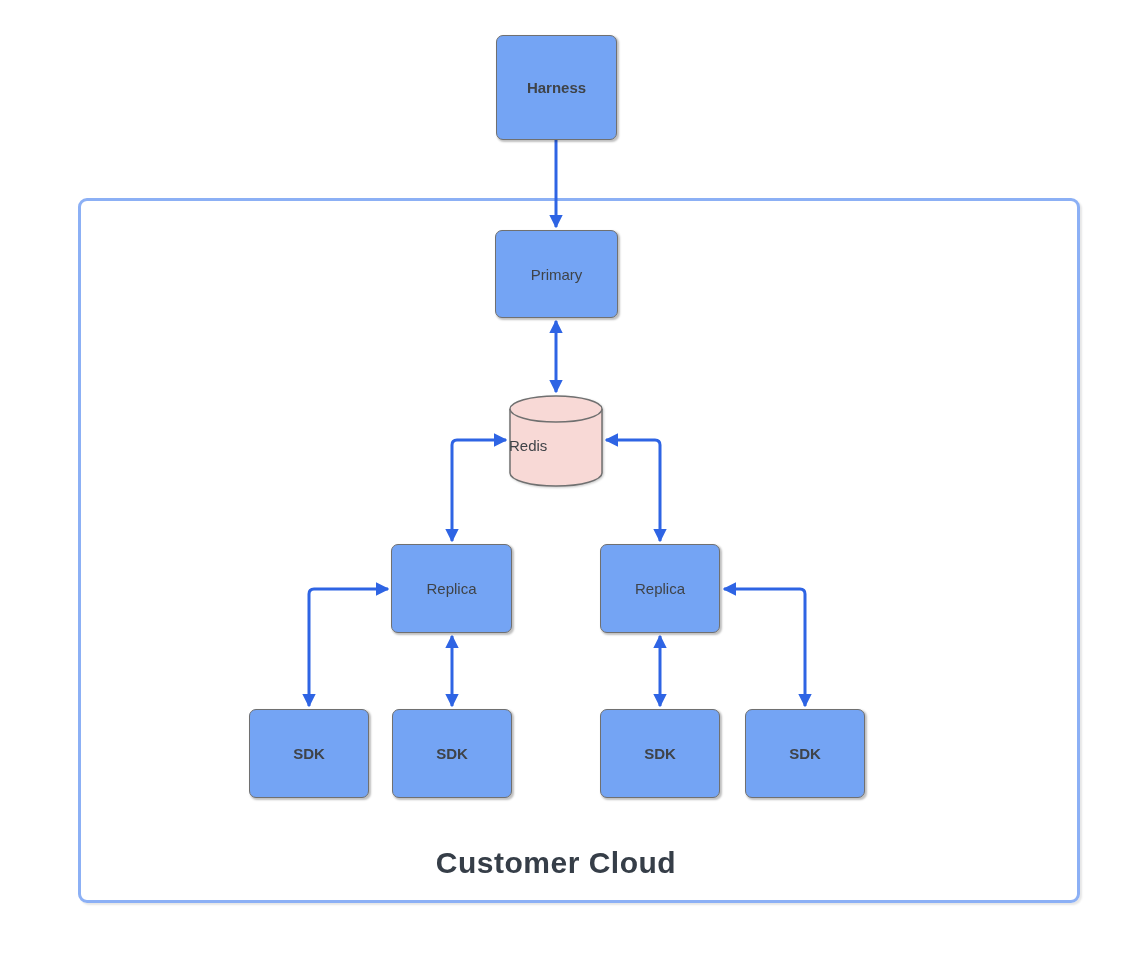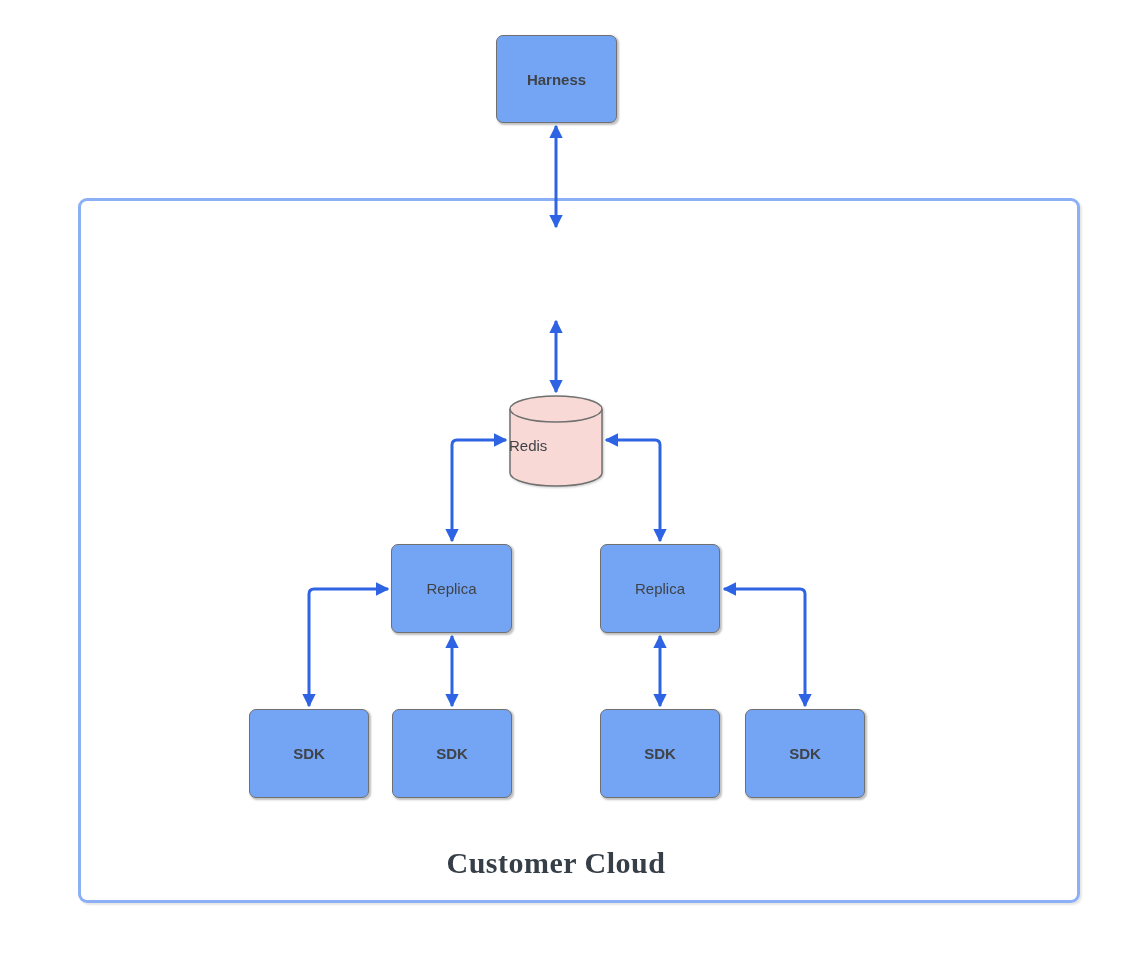"Harness" div.node { height: 88px -> 105px }
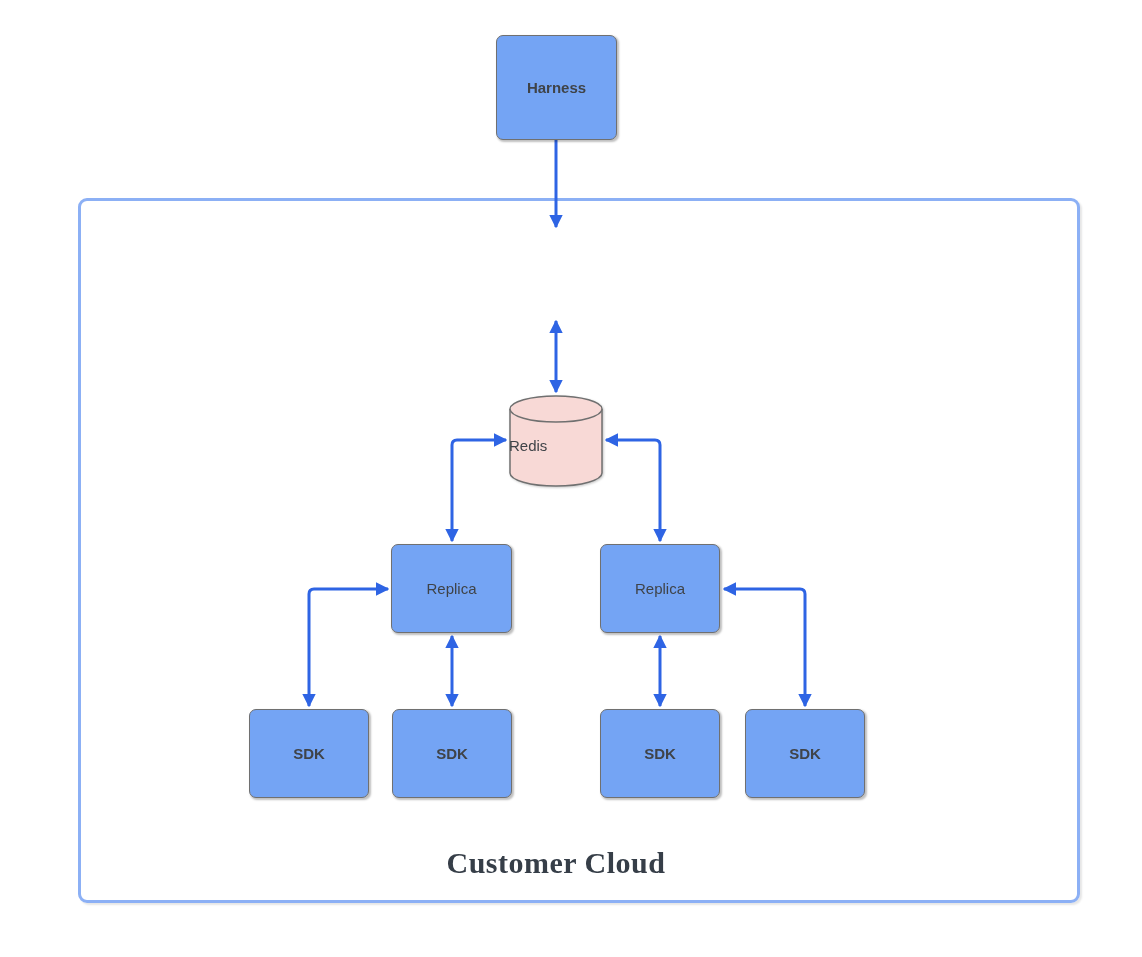"Primary" div.node { html: none -> <div> <span>Primary</span> </div> }
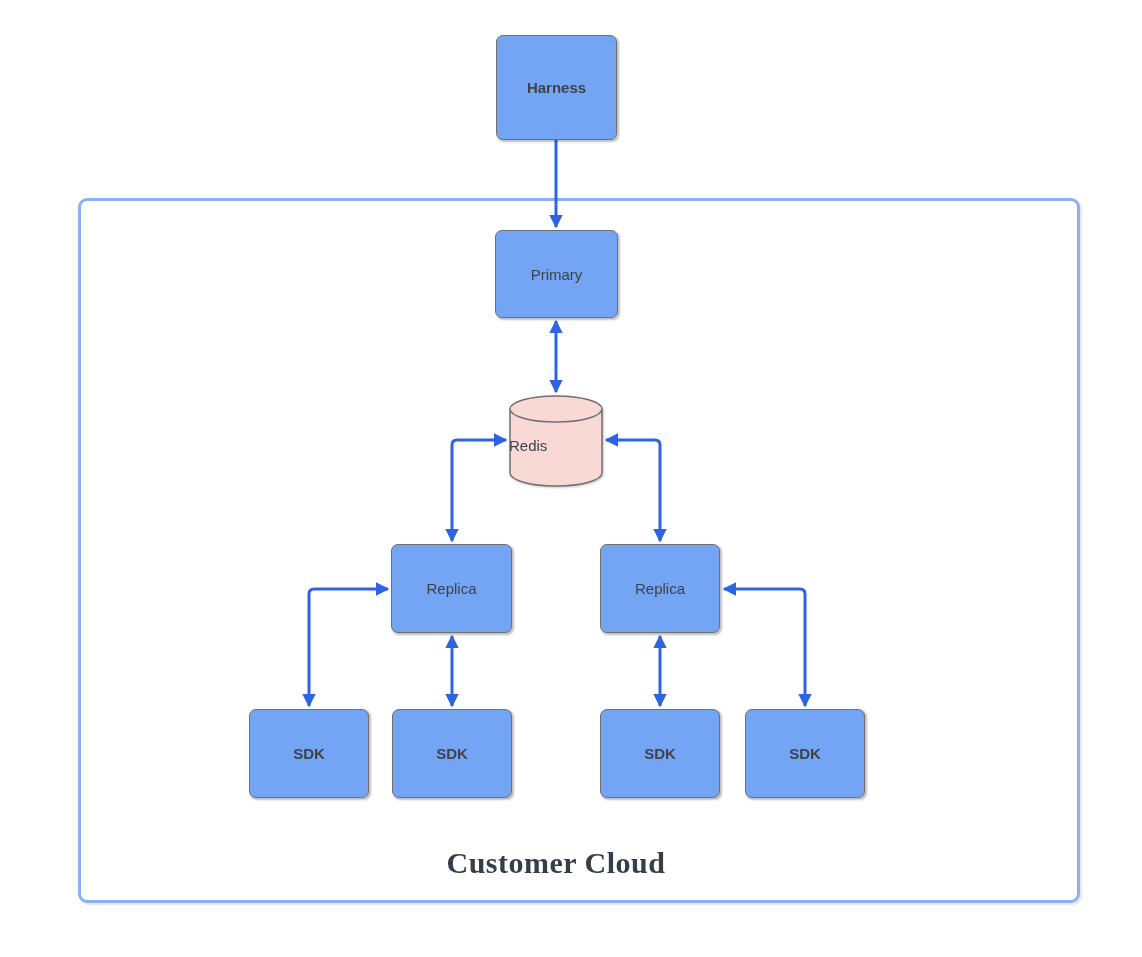"Customer Cloud" div.container-title { font-family: Liberation Serif, serif -> none }
